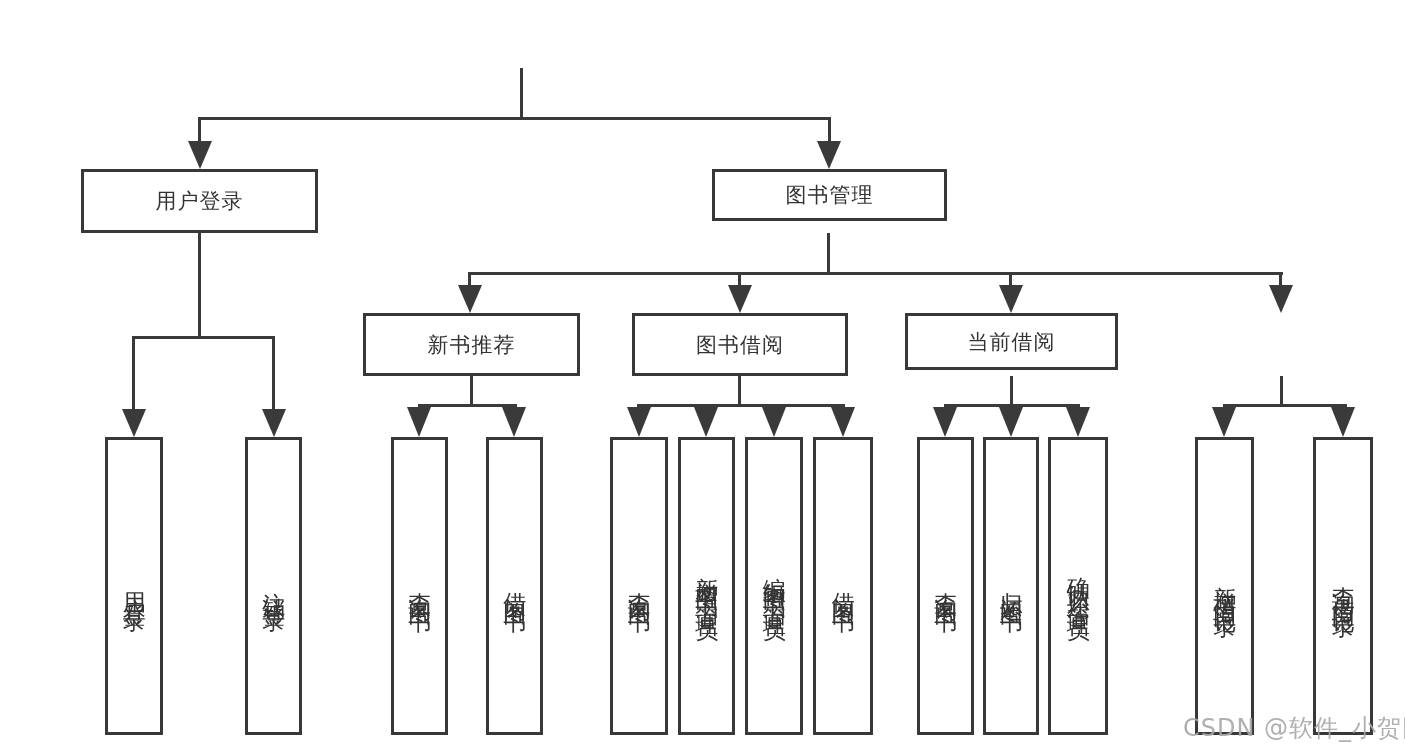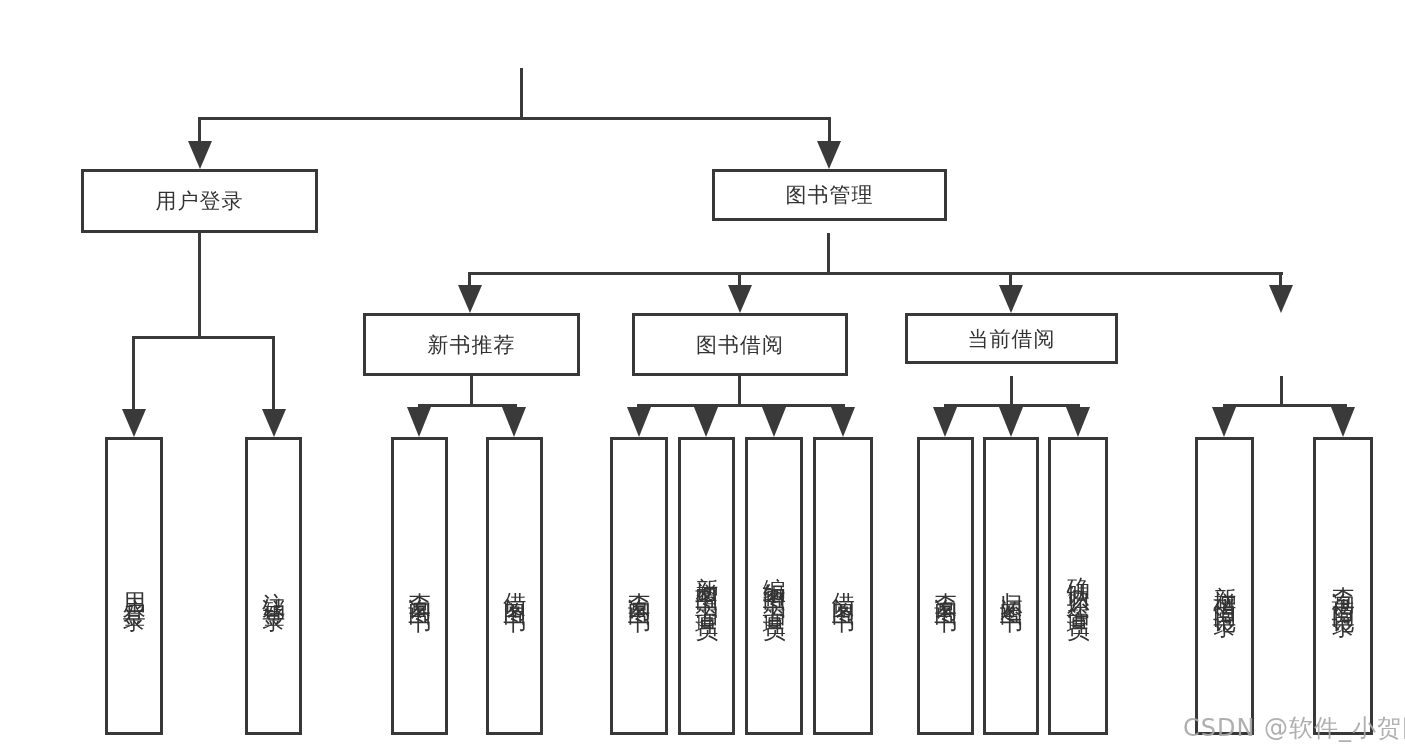"当前借阅" div.node { height: 51px -> 57px }
